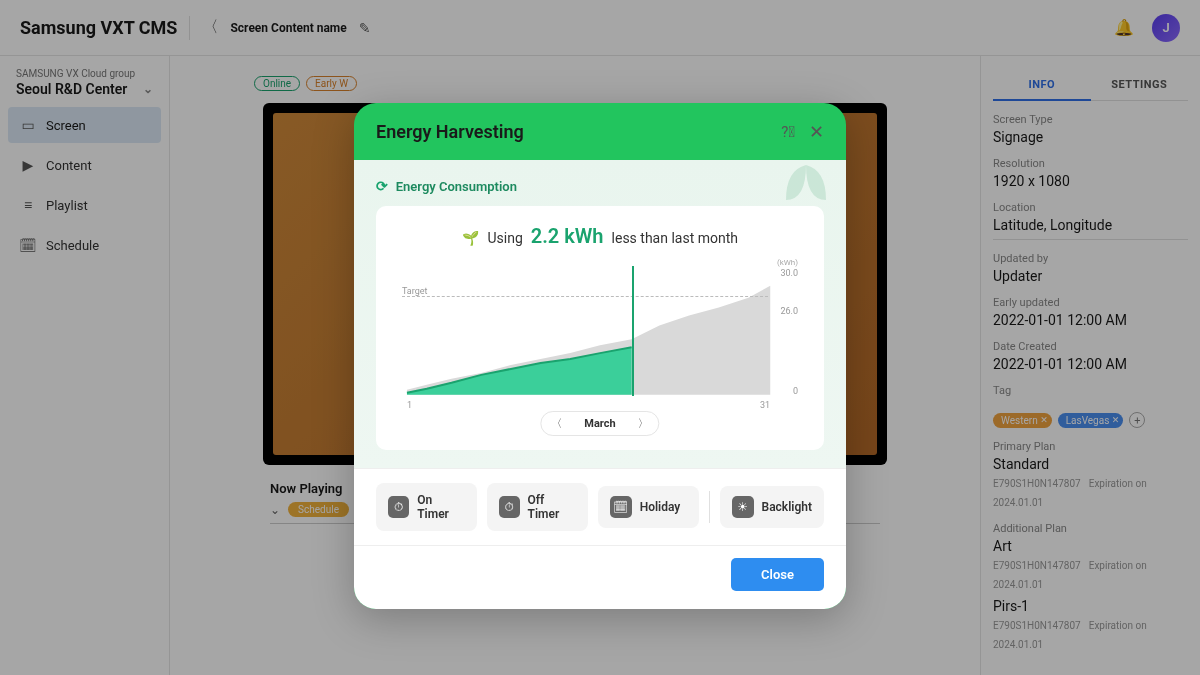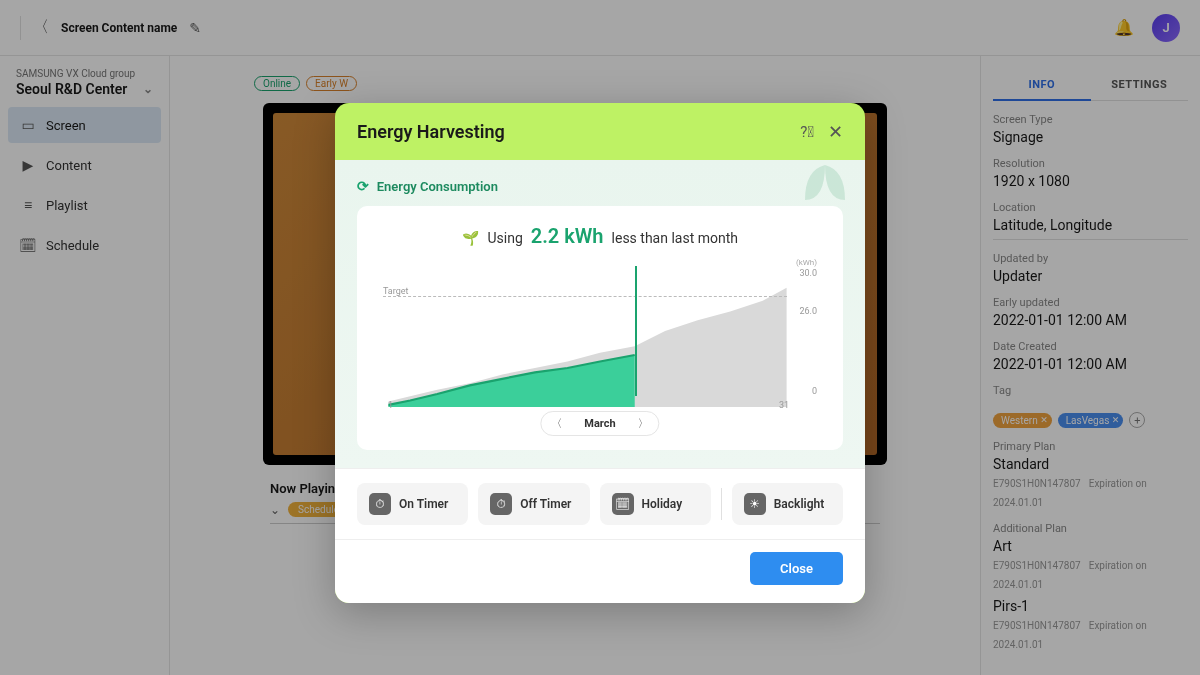"Samsung VXT CMS" div.brand { html: none -> <div>Samsung VXT CMS</div> }
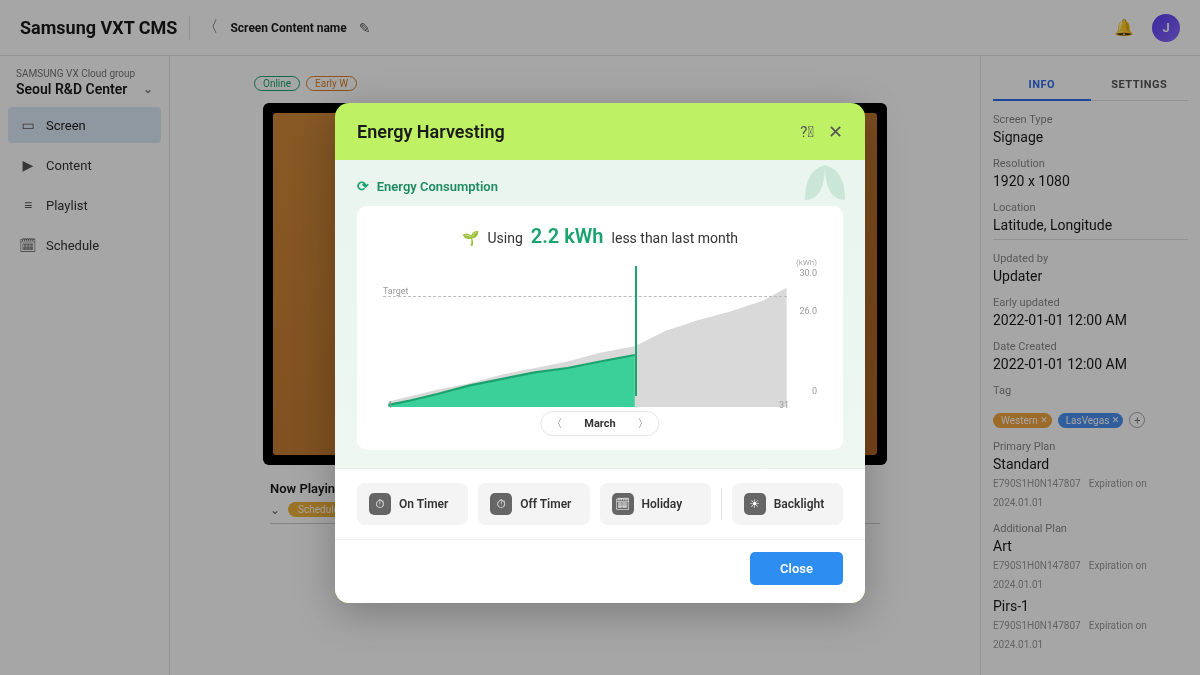"Energy Harvesting" .modal { background: #bef264 -> #22c55e; border-radius: 14px -> 22px; width: 530px -> 492px }
